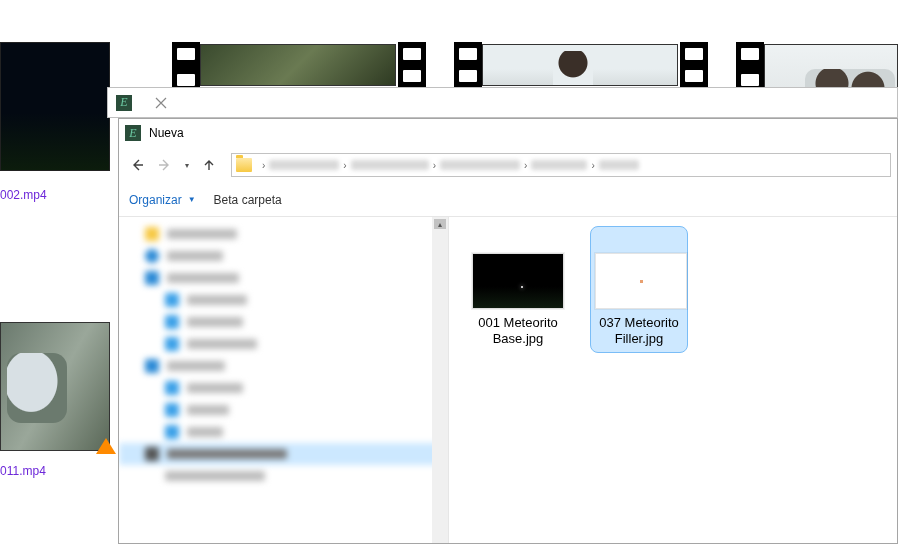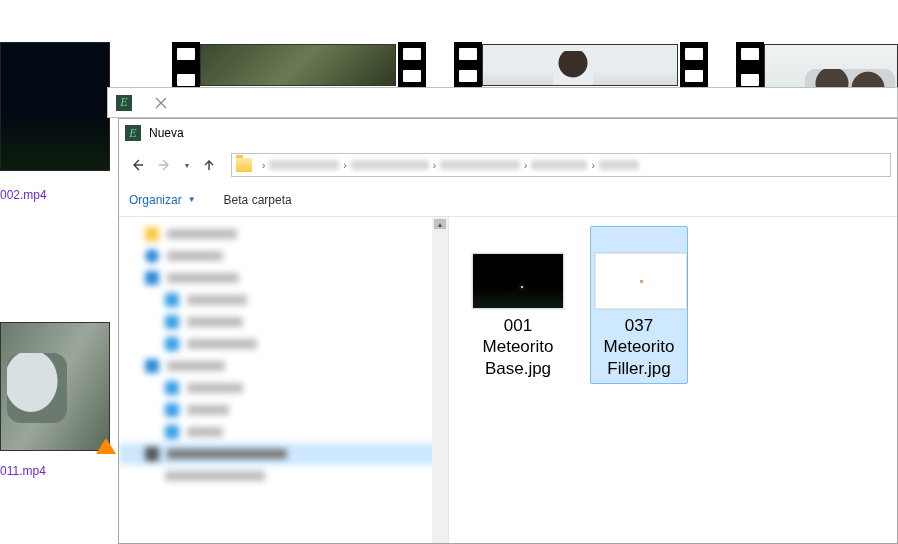"Organizar" .toolbar { gap: 28px -> 18px }
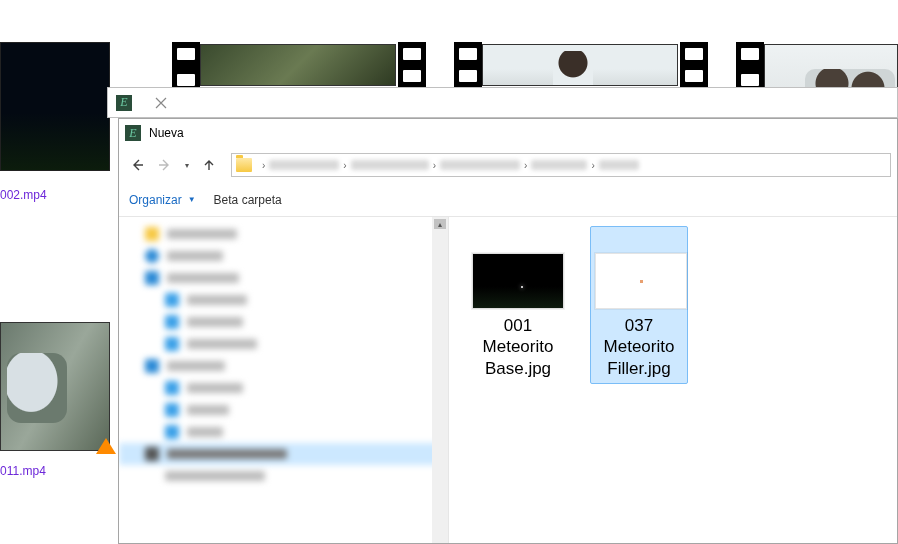"001 Meteorito Base.jpg" .fname { font-size: 17px -> 13px }
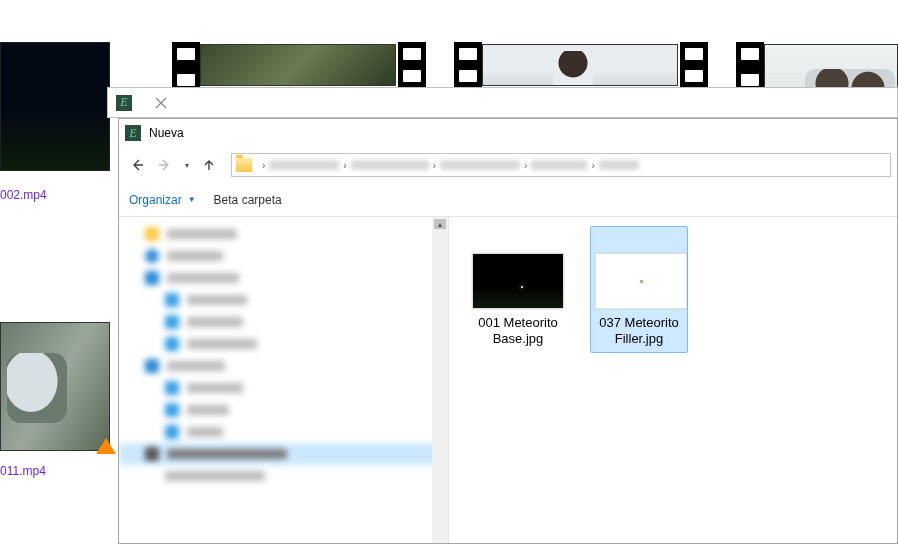"037 Meteorito Filler.jpg" .file-item.selected { border-radius: 2px -> 8px }
